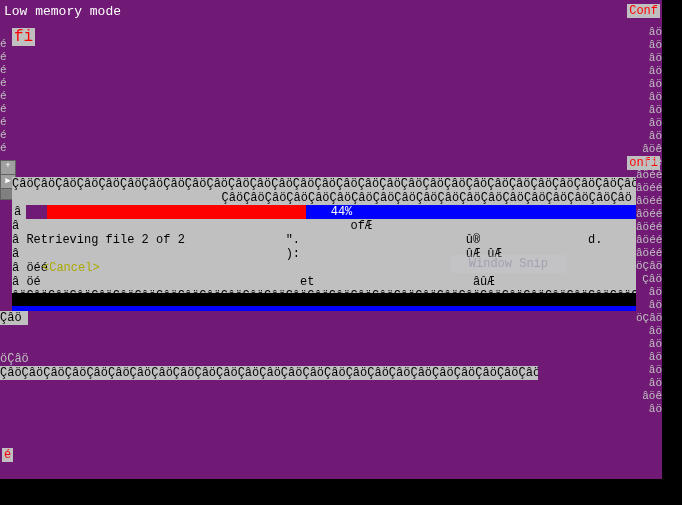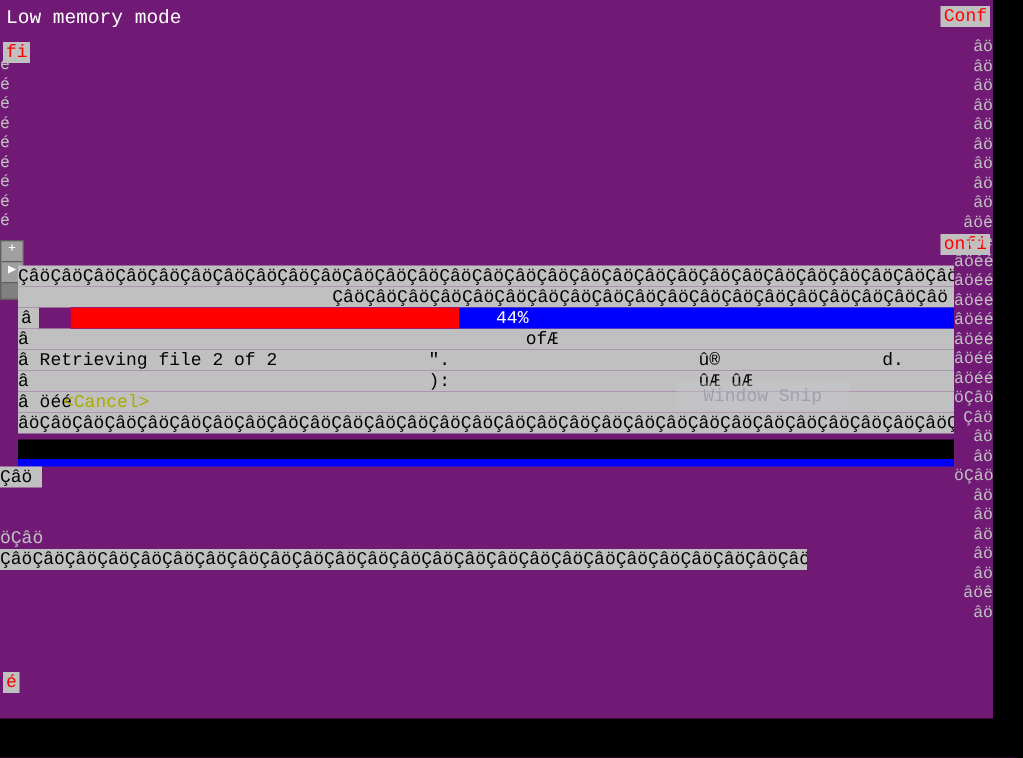"fi" .fi-label { font-size: 12px -> 16px; left: 2px -> 12px }
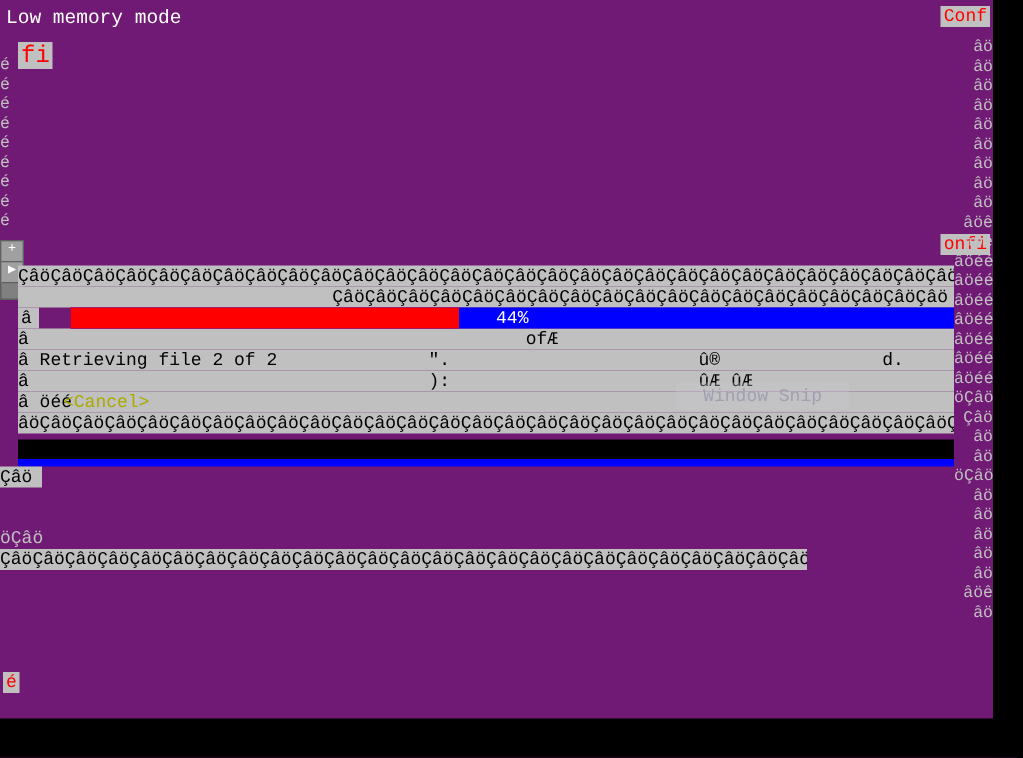"â öé et âûÆ" div.content-row { html: none -> <div> <span>â öé et âûÆ</span> </div> }
